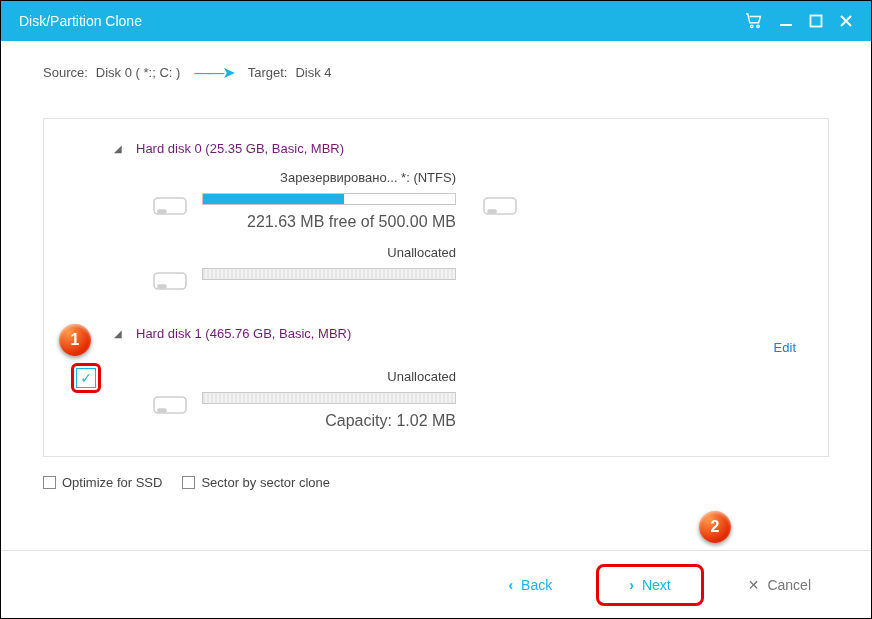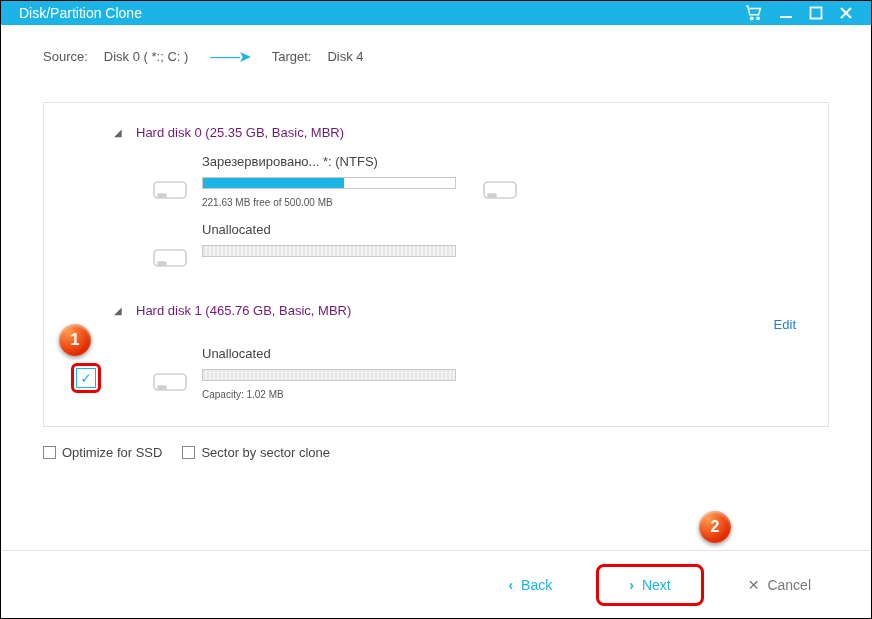"Disk/Partition Clone" .titlebar { height: 24px -> 40px }
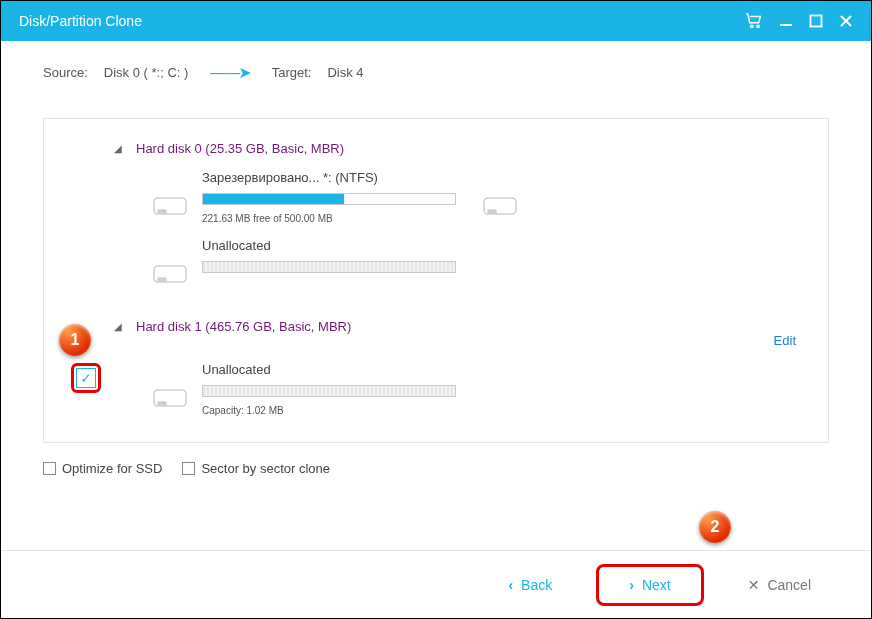"Source:" .source-row { gap: 16px -> 8px }
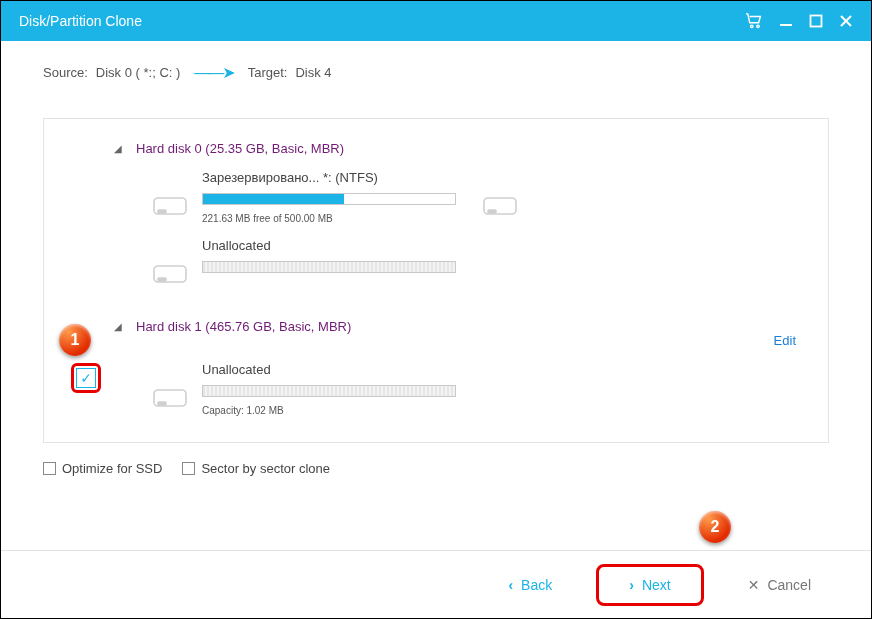"Зарезервировано... *: (NTFS)" .part { text-align: none -> right }
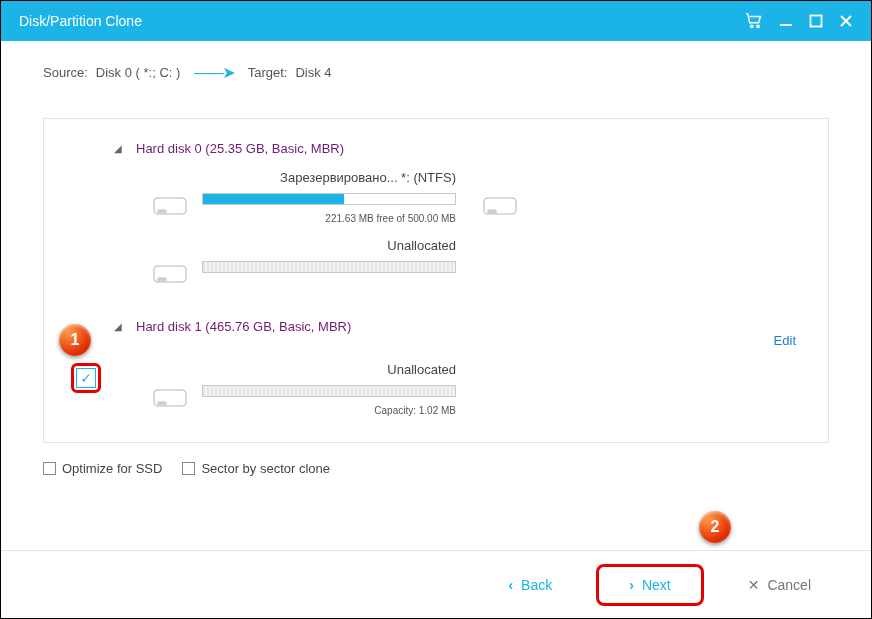"221.63 MB free of 500.00" .part-sub { font-size: 10px -> 16px }
